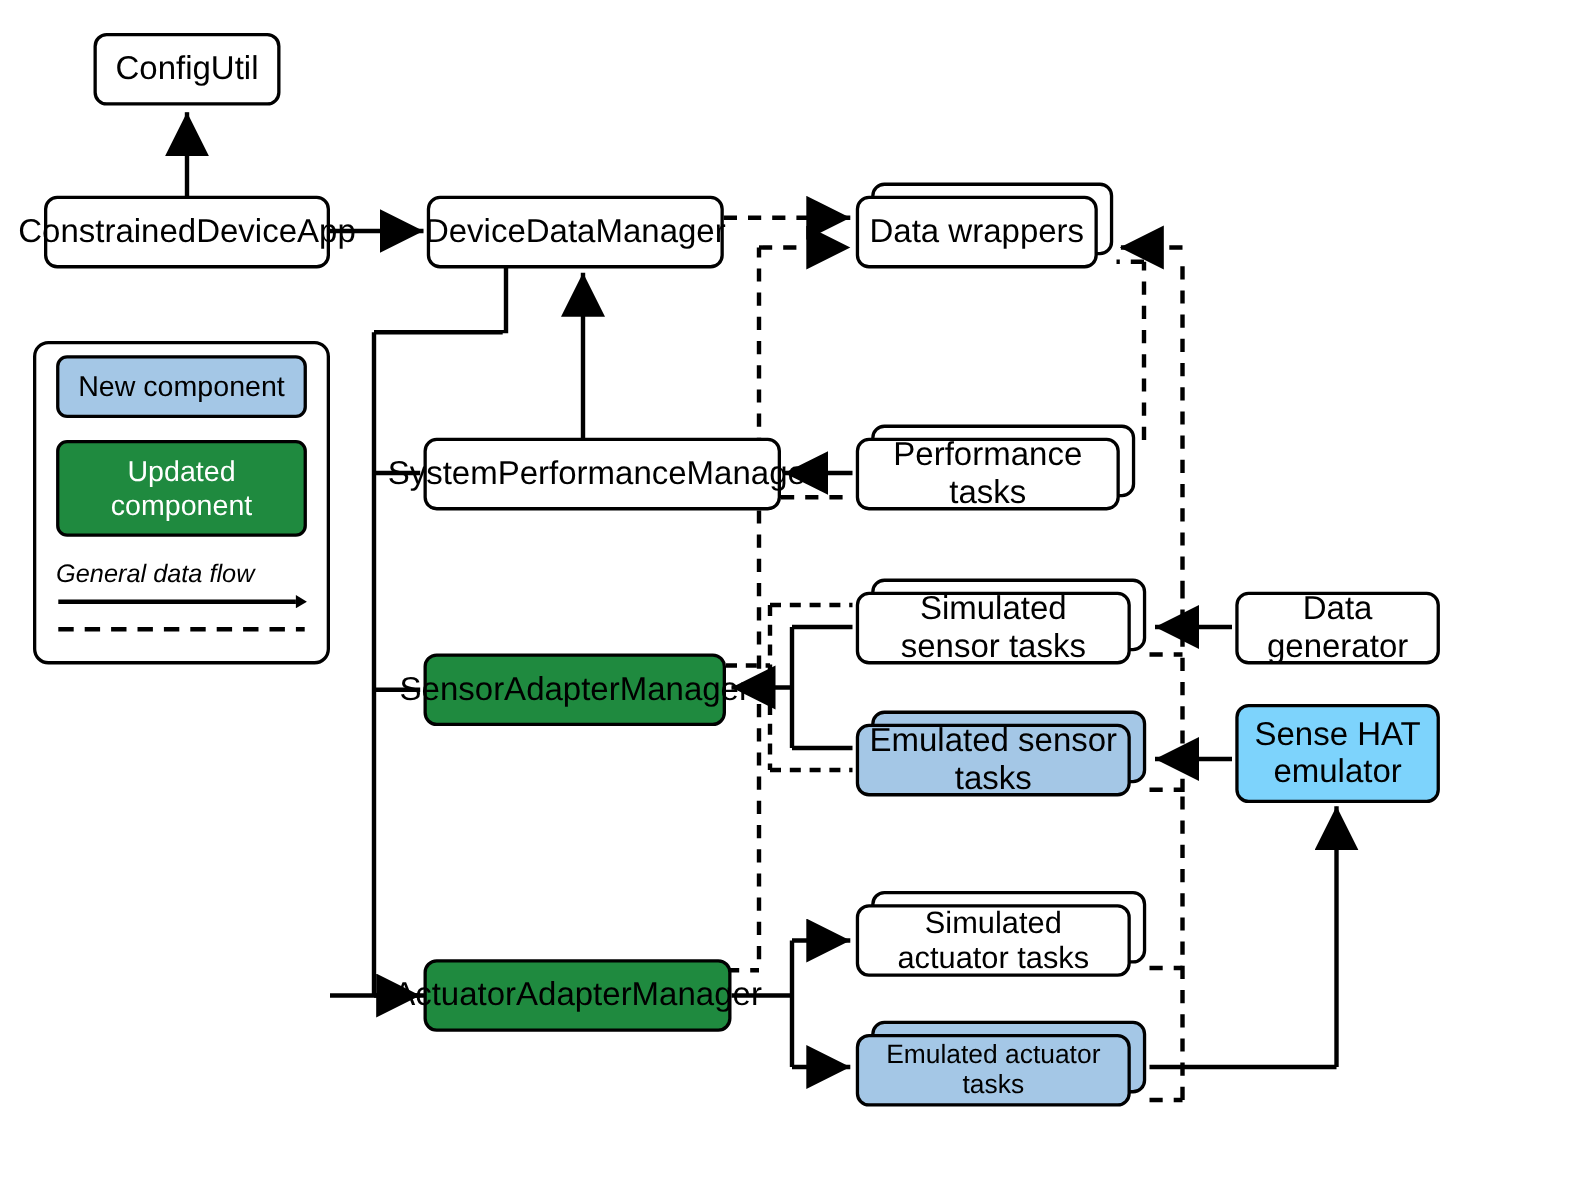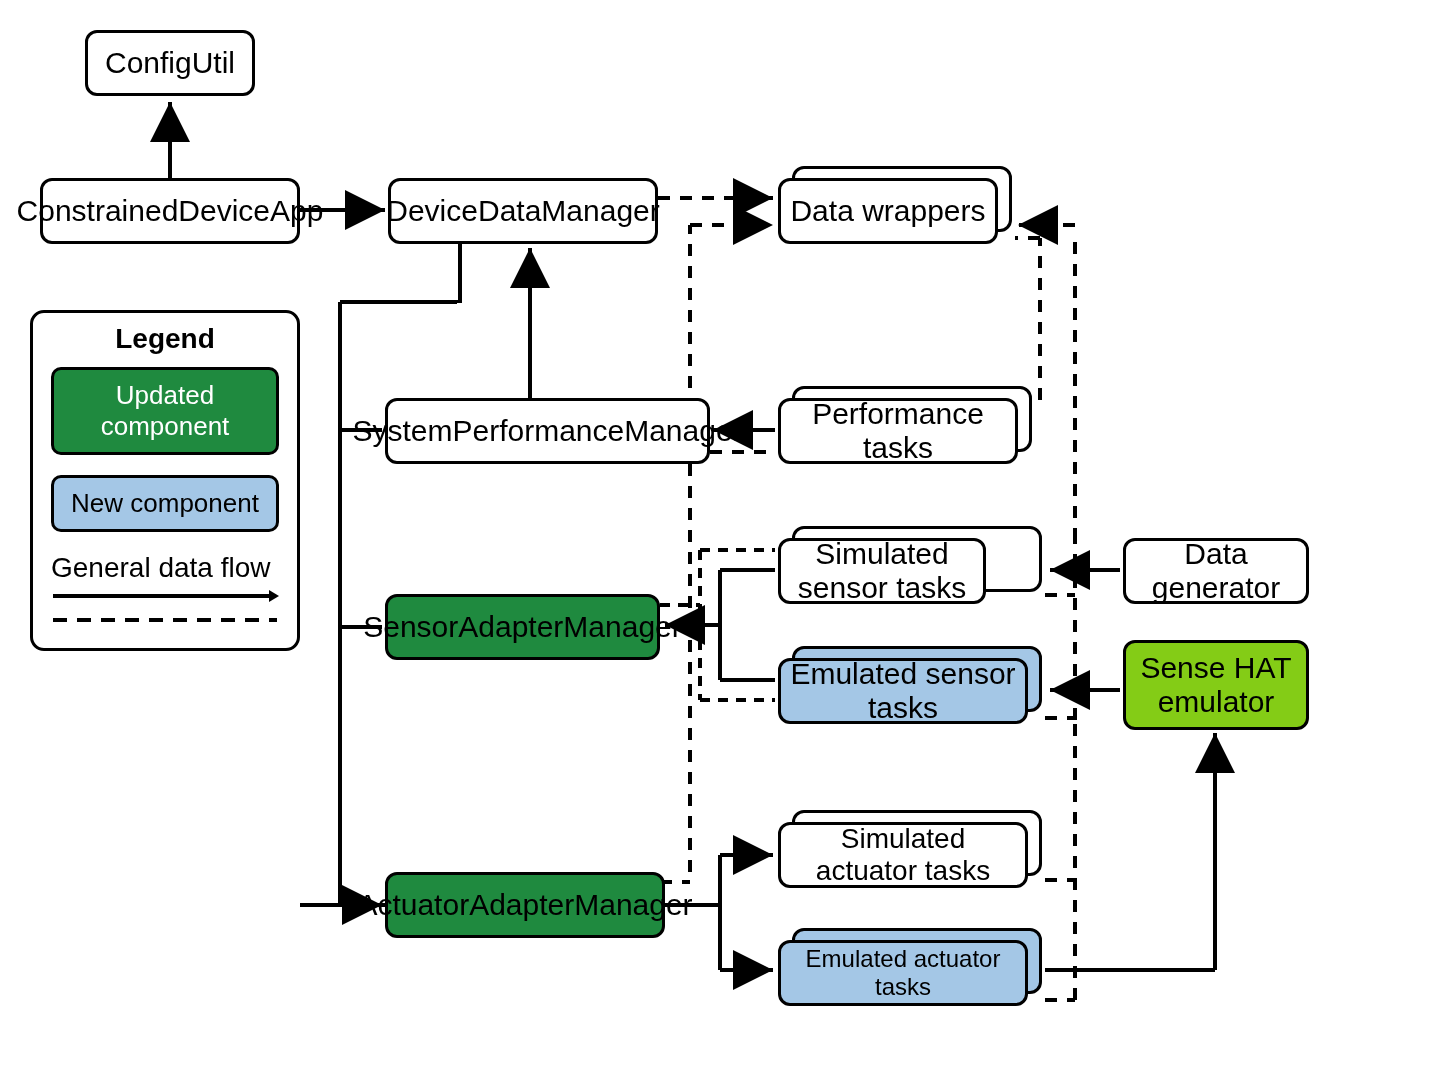"Legend" div.legend-title { html: <div>Legend</div> -> none }
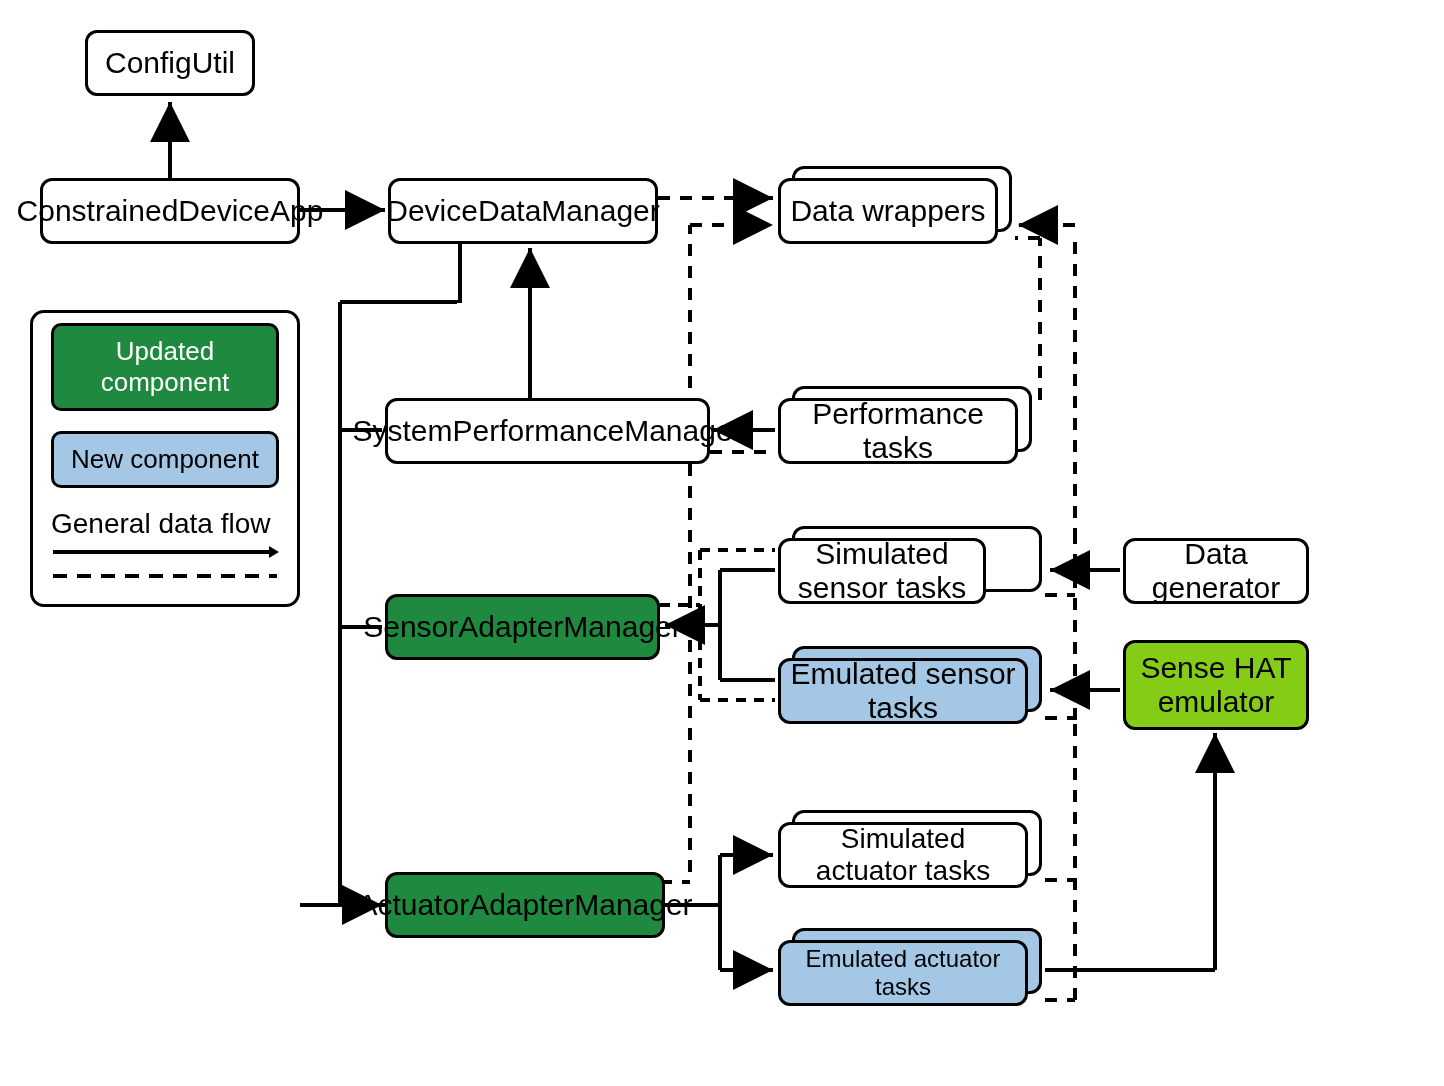"Updated component" div.legend-box { order: before "New component" -> after "New component" }
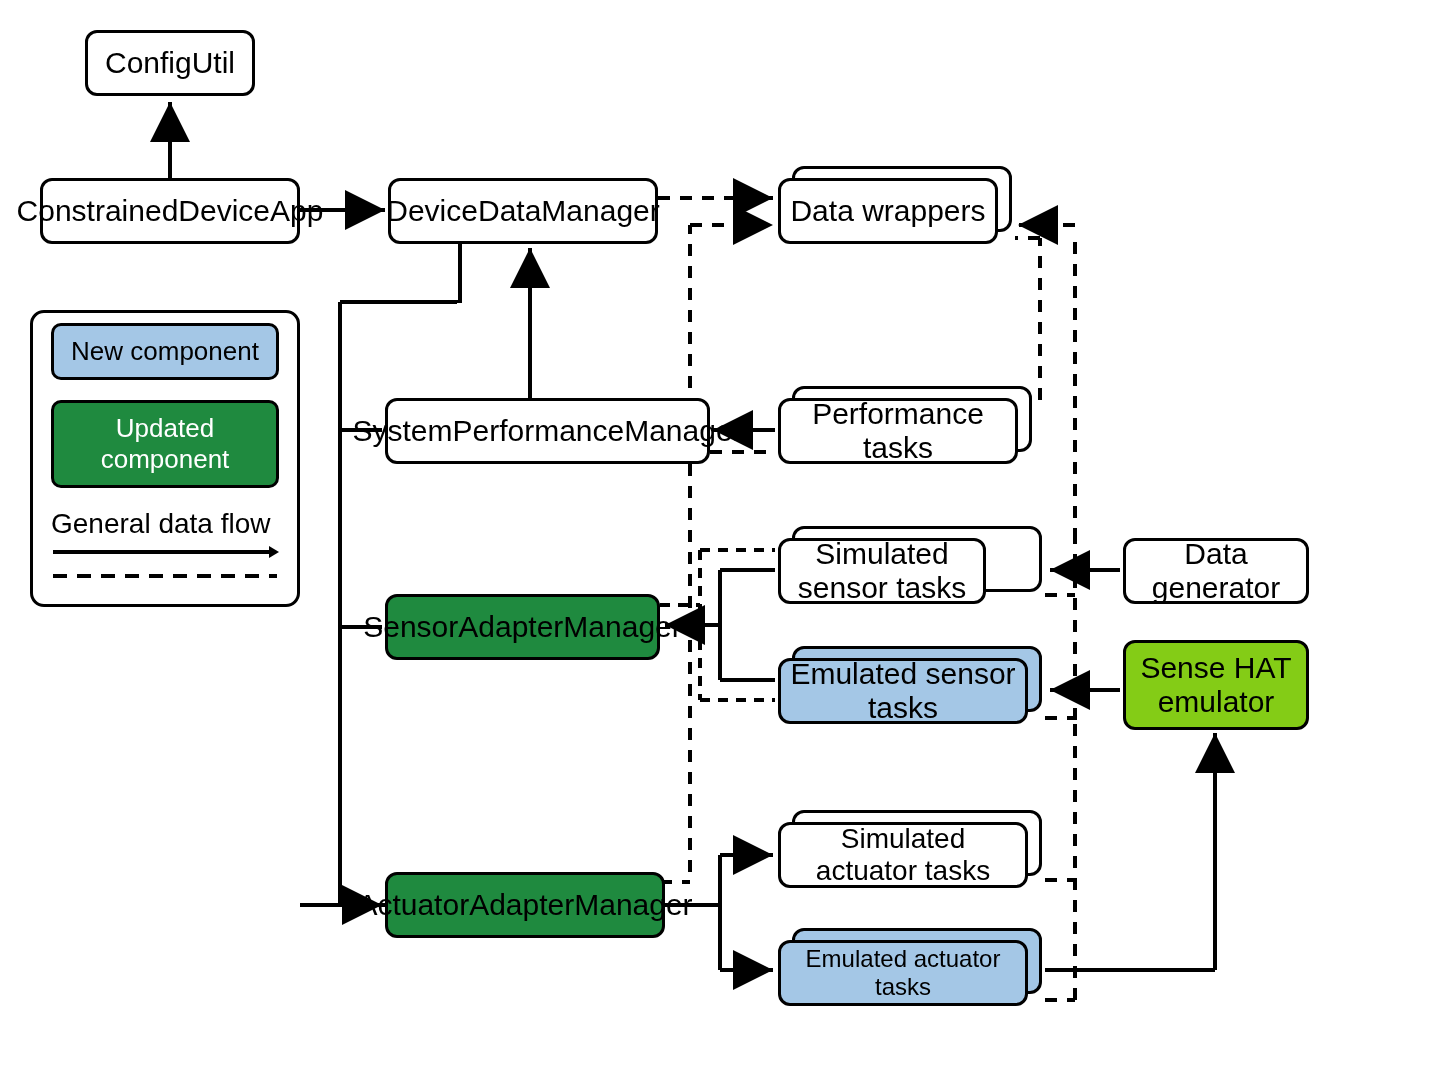"General data flow" .legend-label-italic { font-size: 28px -> 23px; font-style: none -> italic }
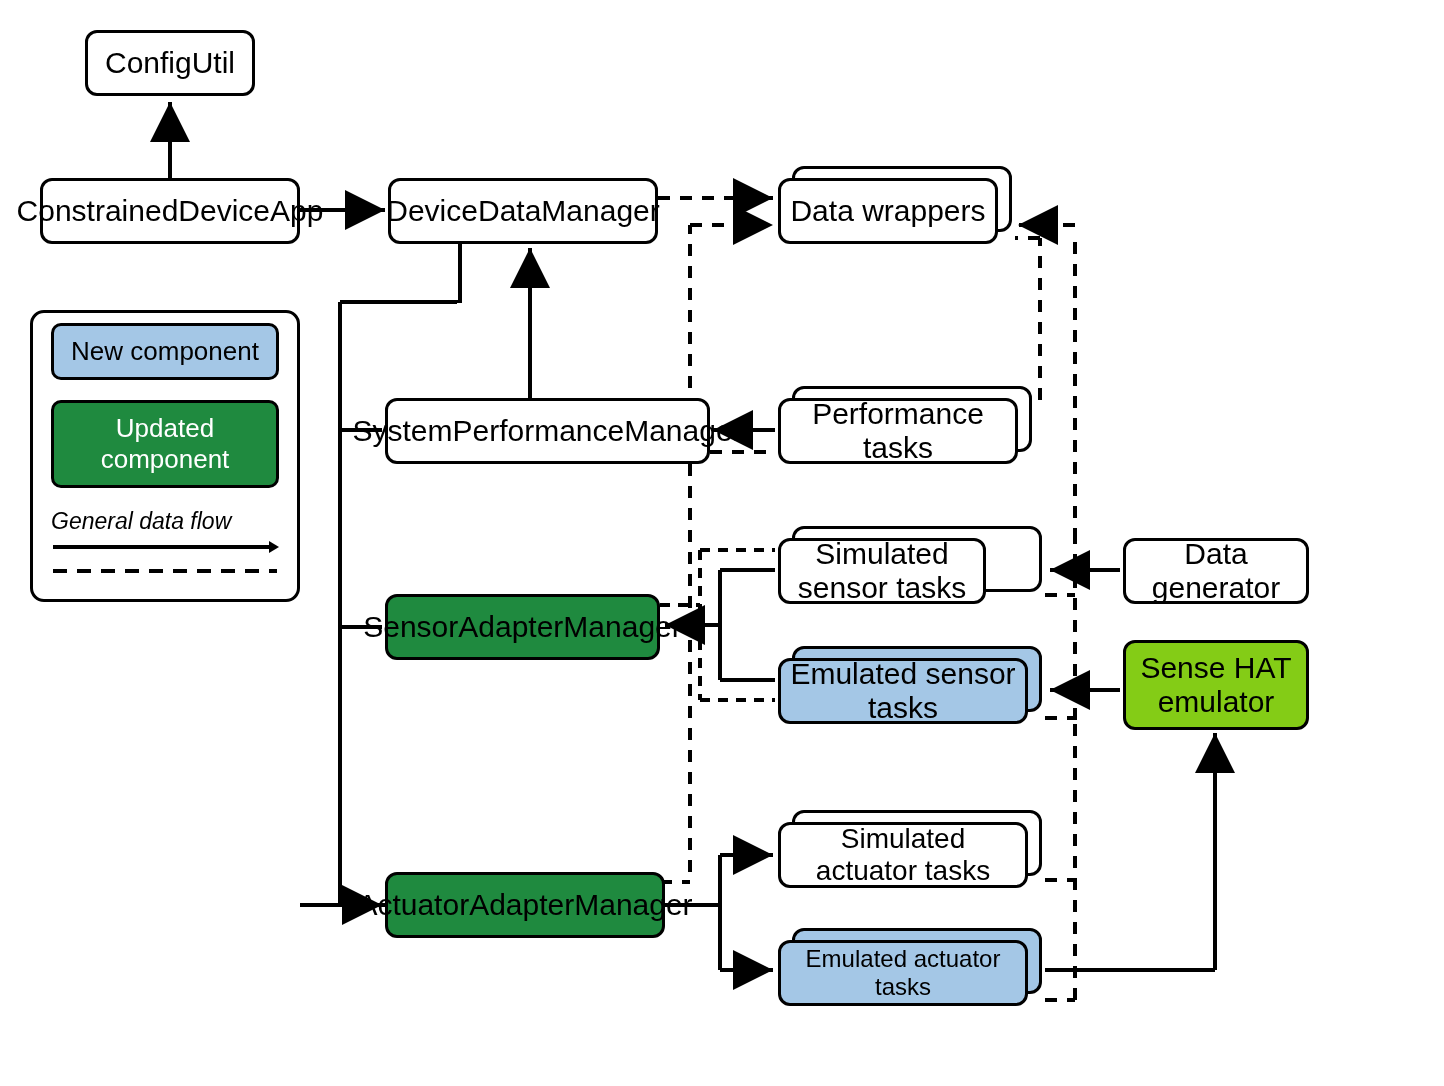"Simulated sensor tasks" div.box { width: 208px -> 250px }
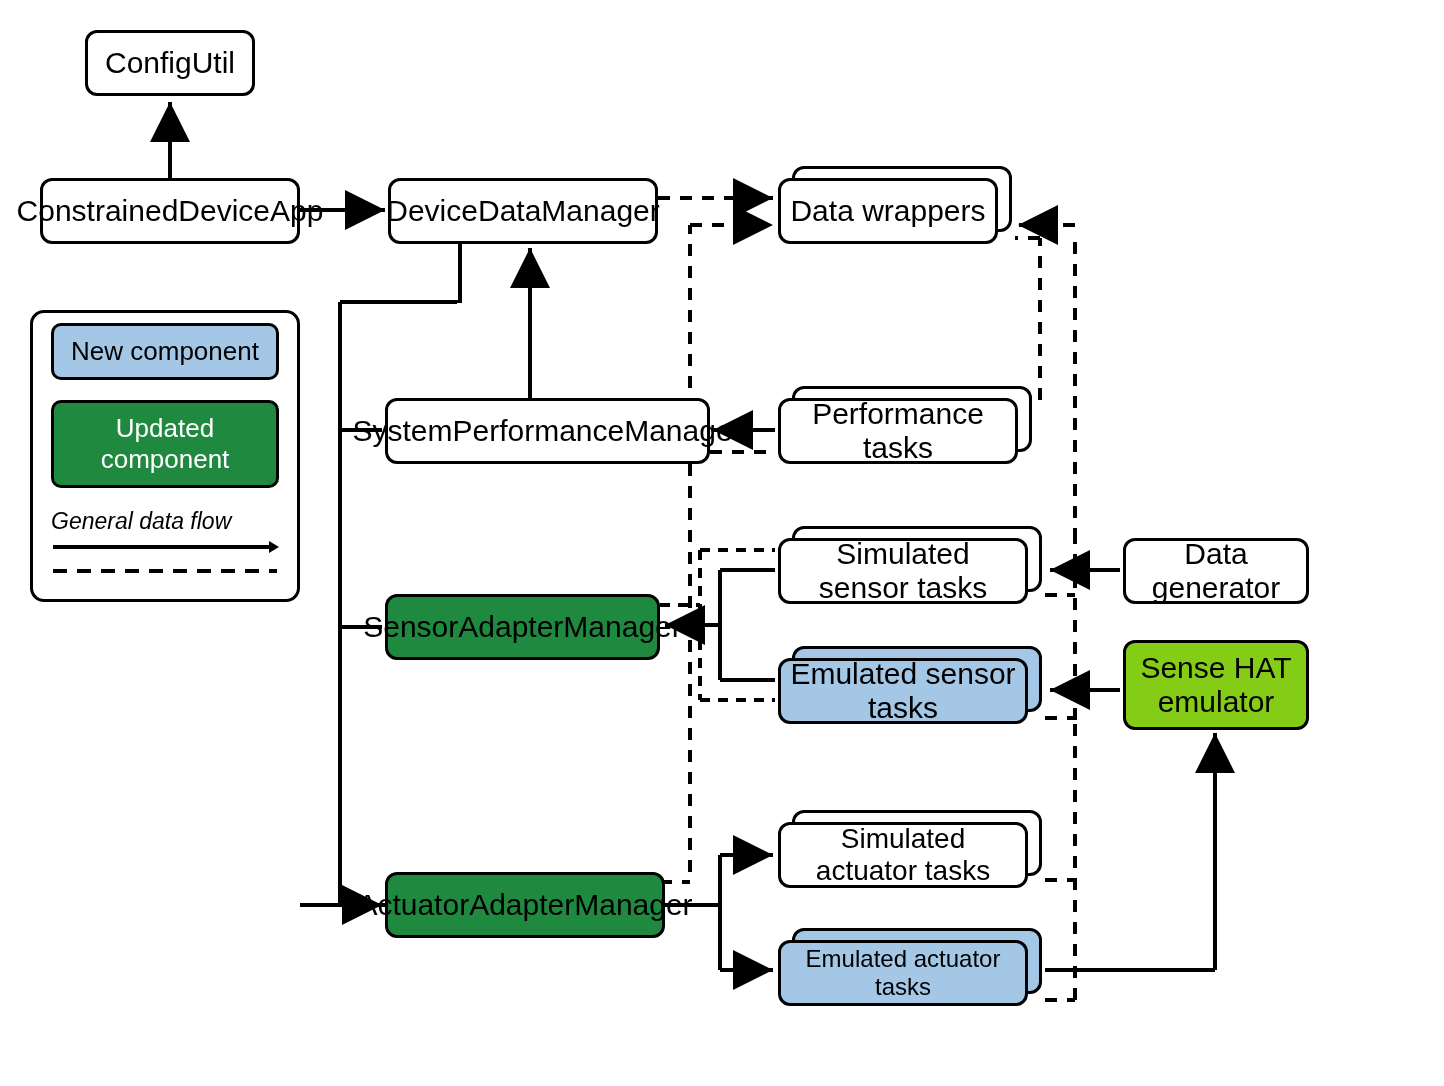"Sense HAT emulator" .box.grey { background: #84cc16 -> #7dd3fc }
